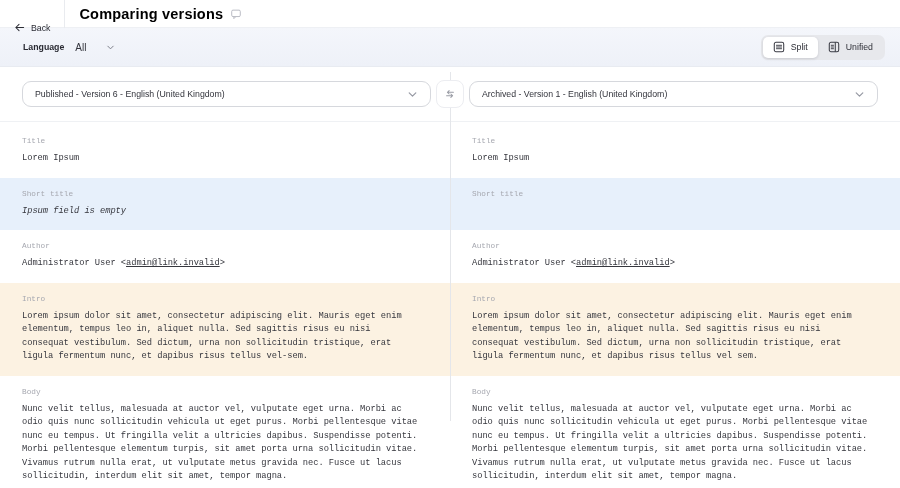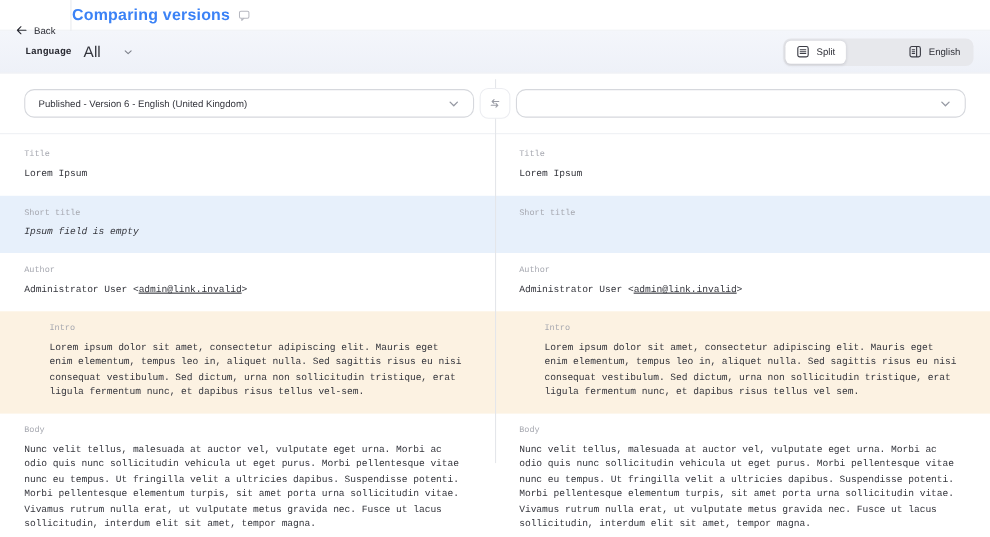"Comparing versions" .page-title { color: #3b82f6 -> #000000; margin-left: 0 -> 14px }
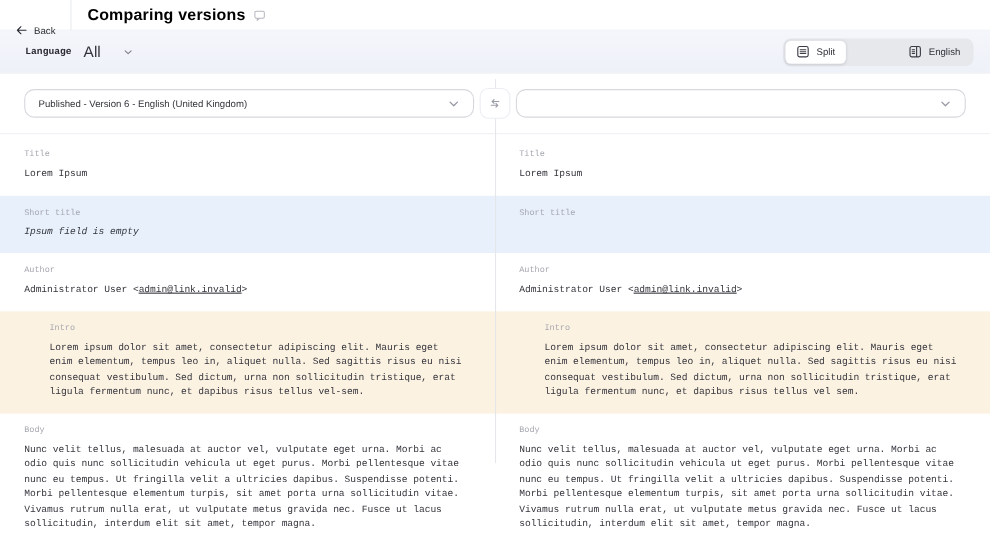"Language" .language-label { font-family: Liberation Mono, monospace -> none }
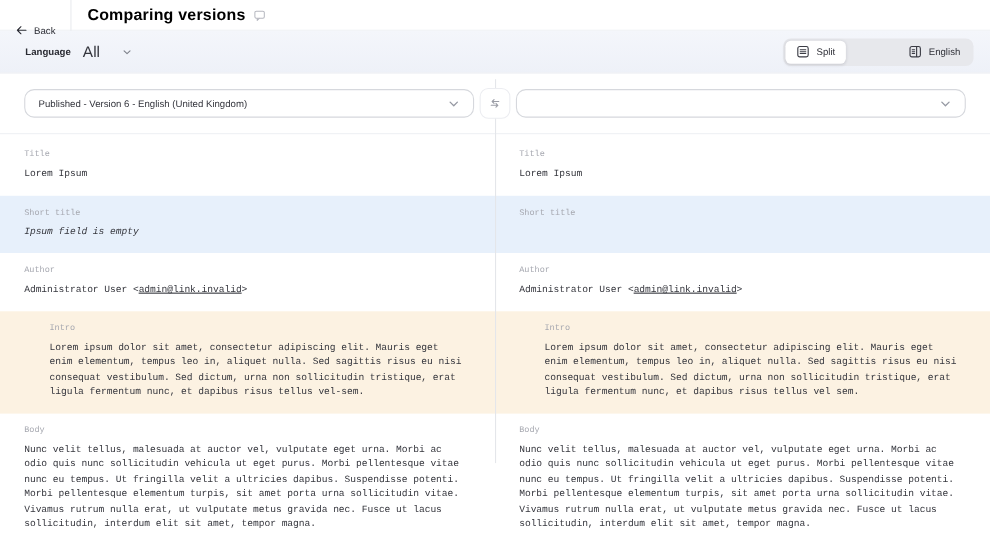"All" .language-select { font-size: 14px -> 10px }
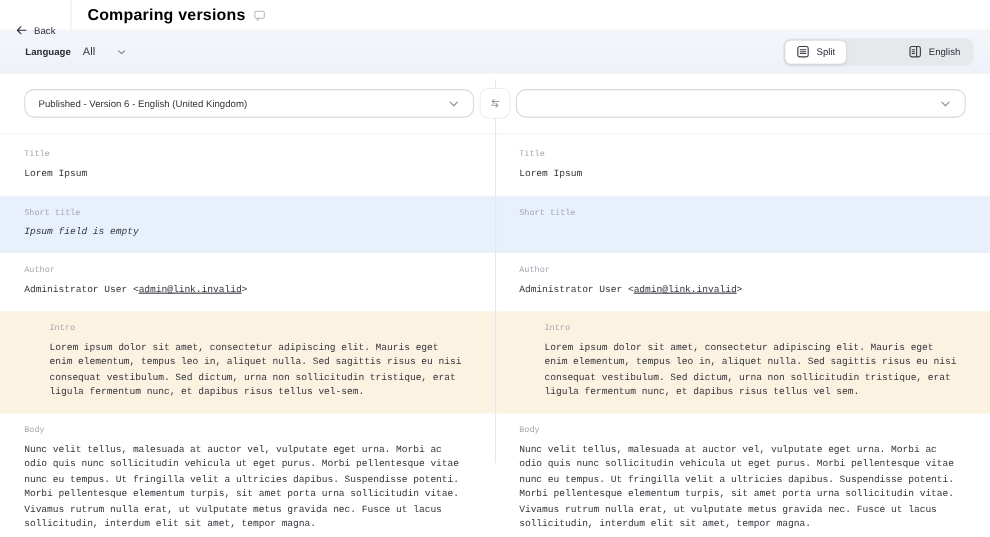"Split" .view-toggle { gap: 47px -> none }
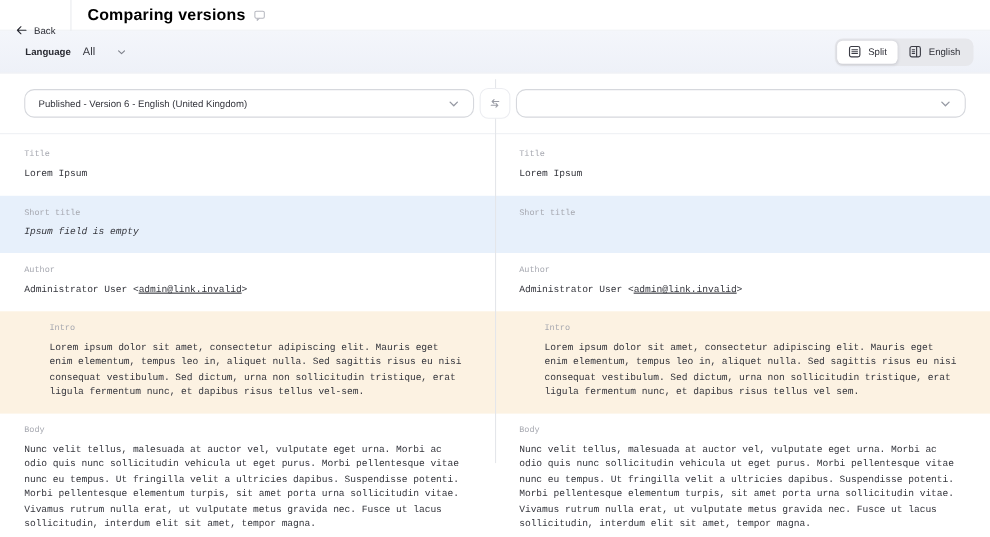"English" span { text: English -> Unified }
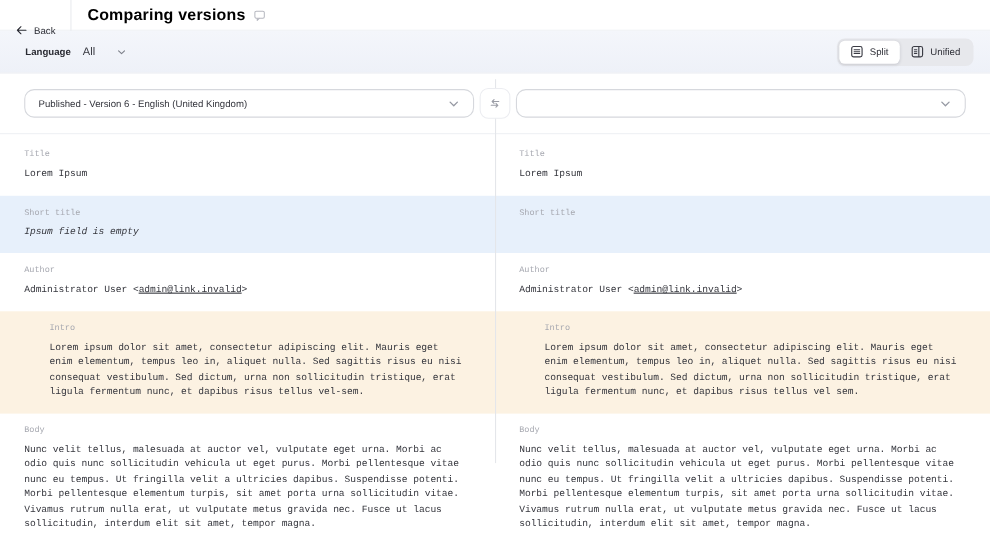"Archived - Version 1 -" span { html: none -> <span>Archived - Version 1 - English (United Kingdom)</span> }
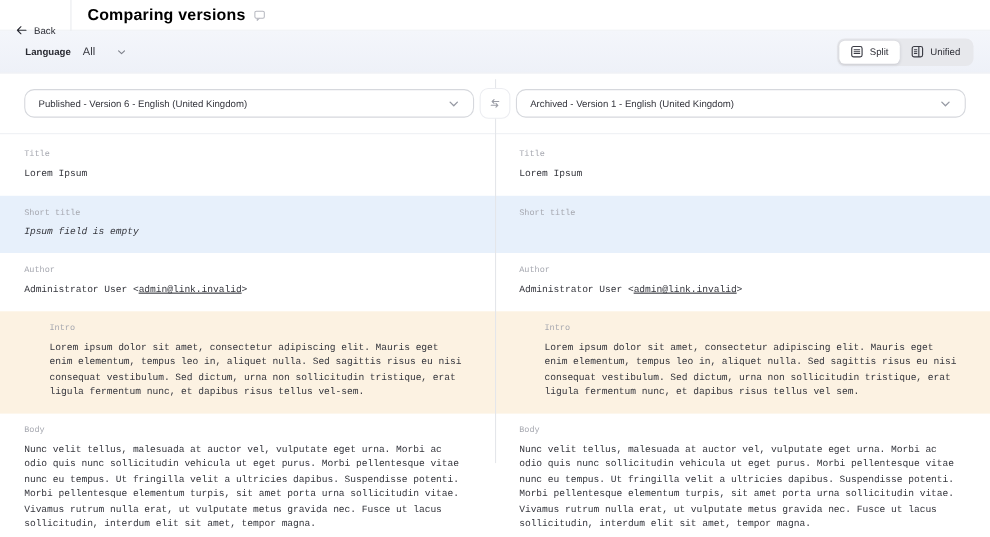"Intro" .row-intro .cell { margin-left: 23px -> none }
